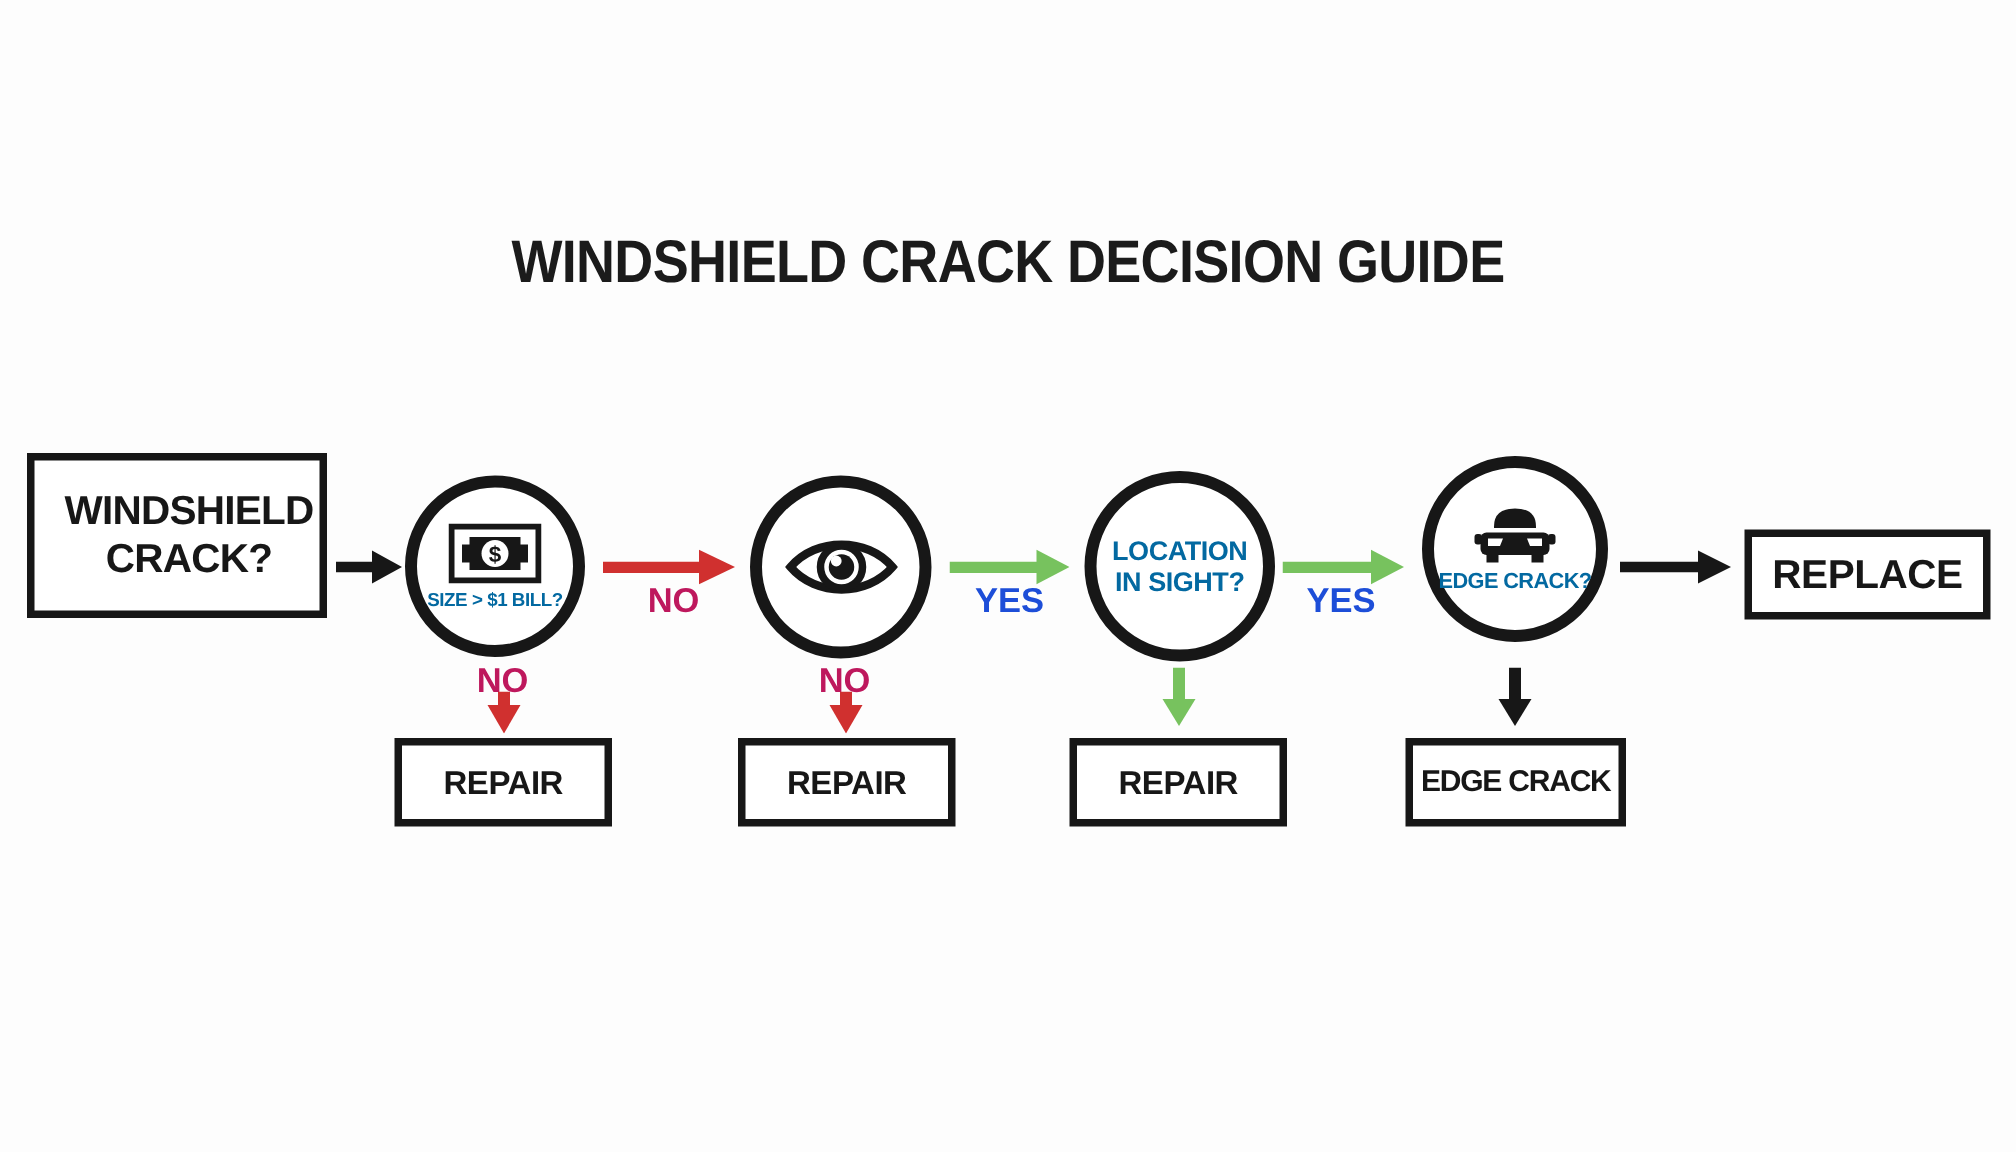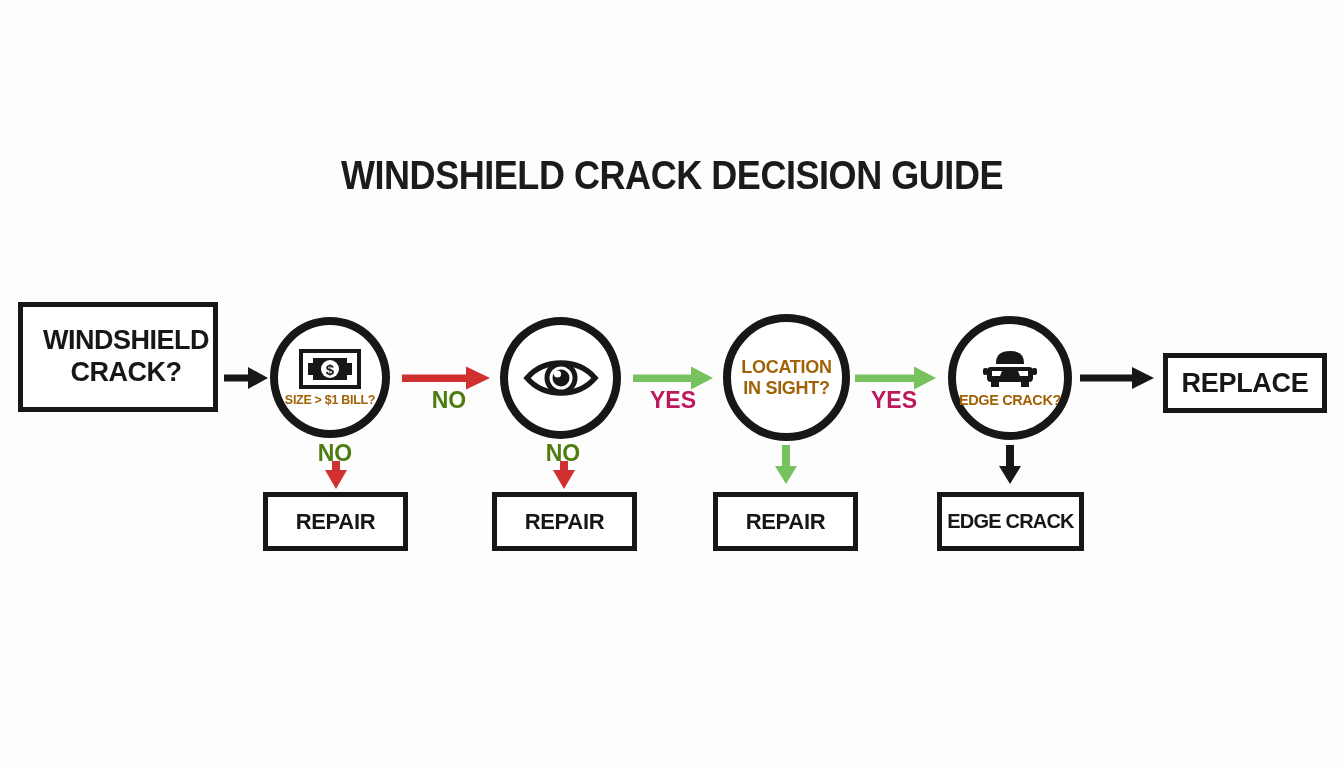"LOCATION" .node-label { color: #a16207 -> #0369a1 }
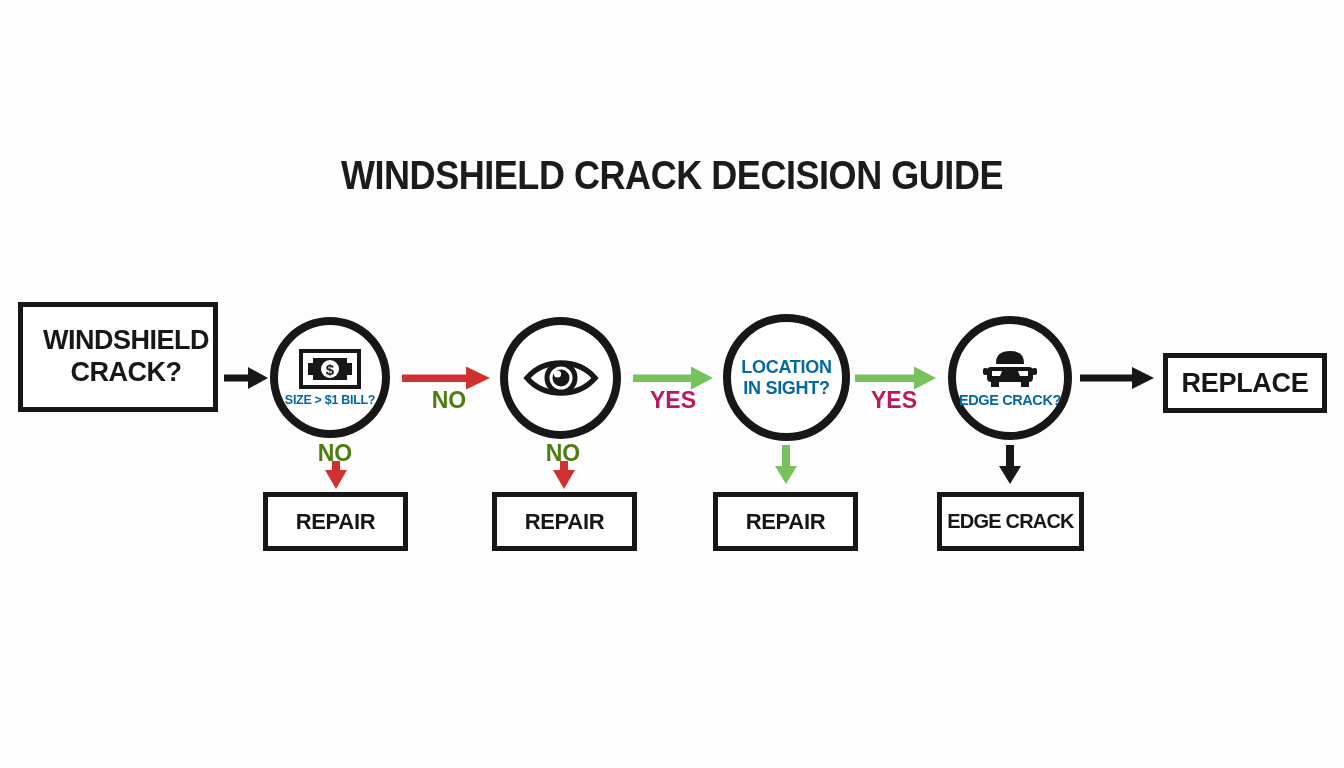"NO" .lbl-red { color: #4d7c0f -> #be185d }
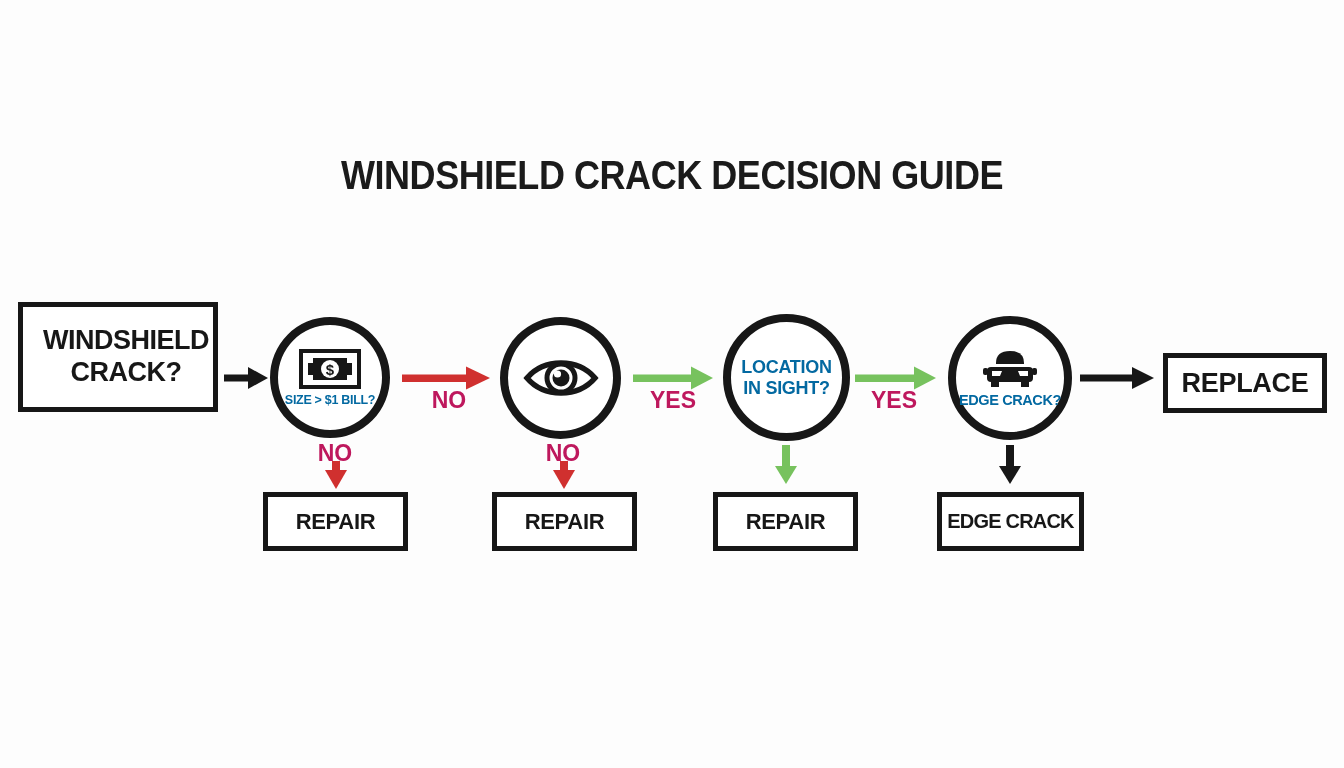"YES" .lbl-green { color: #be185d -> #1d4ed8 }
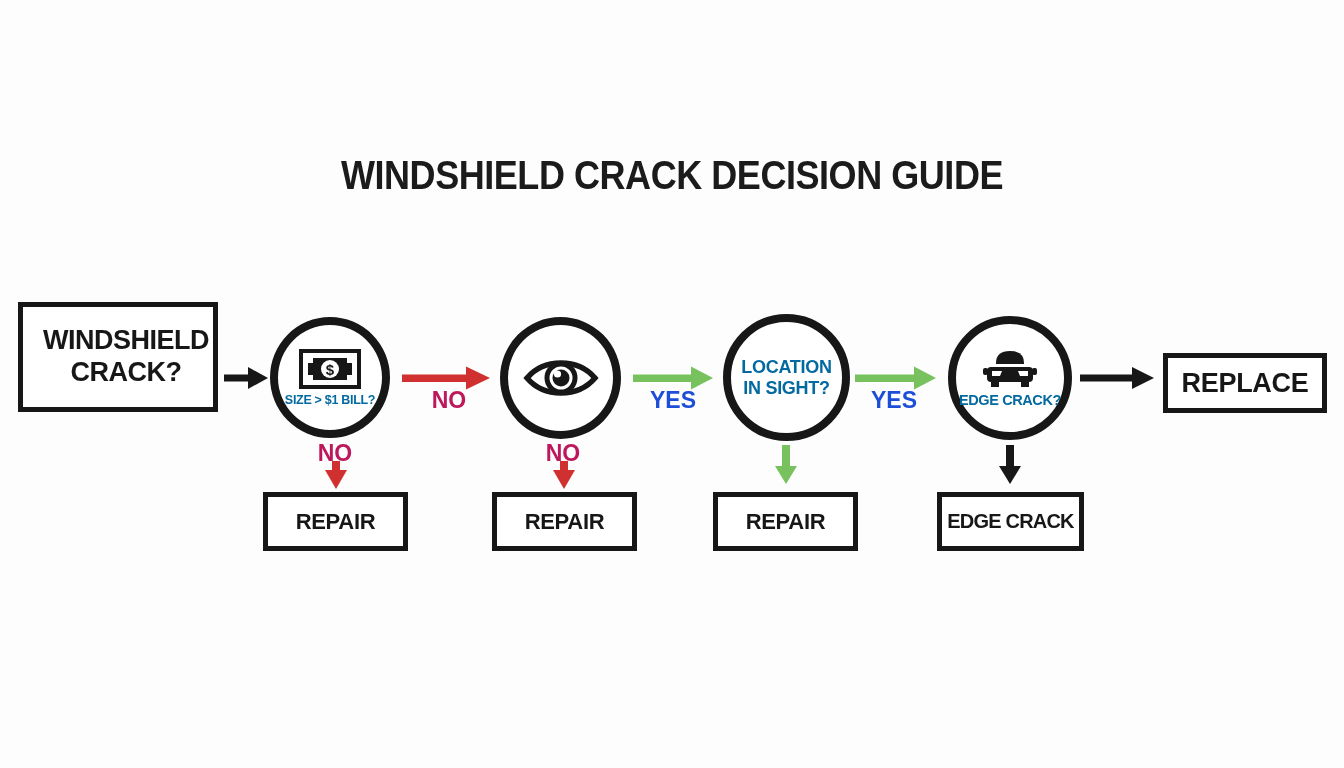"EDGE CRACK?" .node-4 { top: 316px -> 304px }
